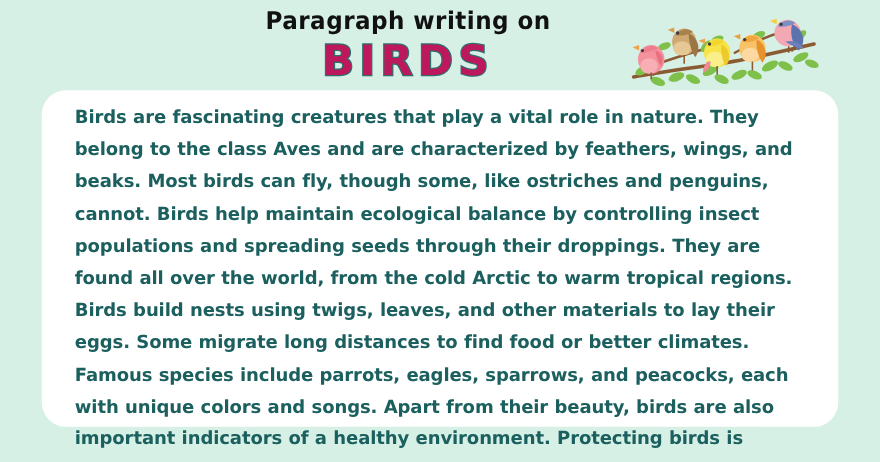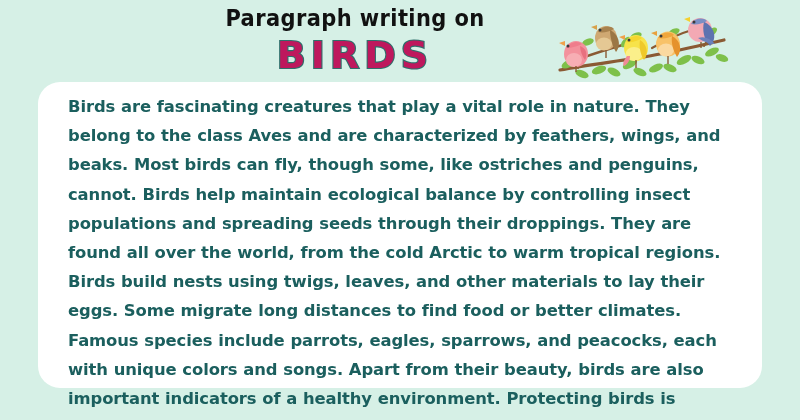"Paragraph writing on" .header { left: 0 -> 16px }
